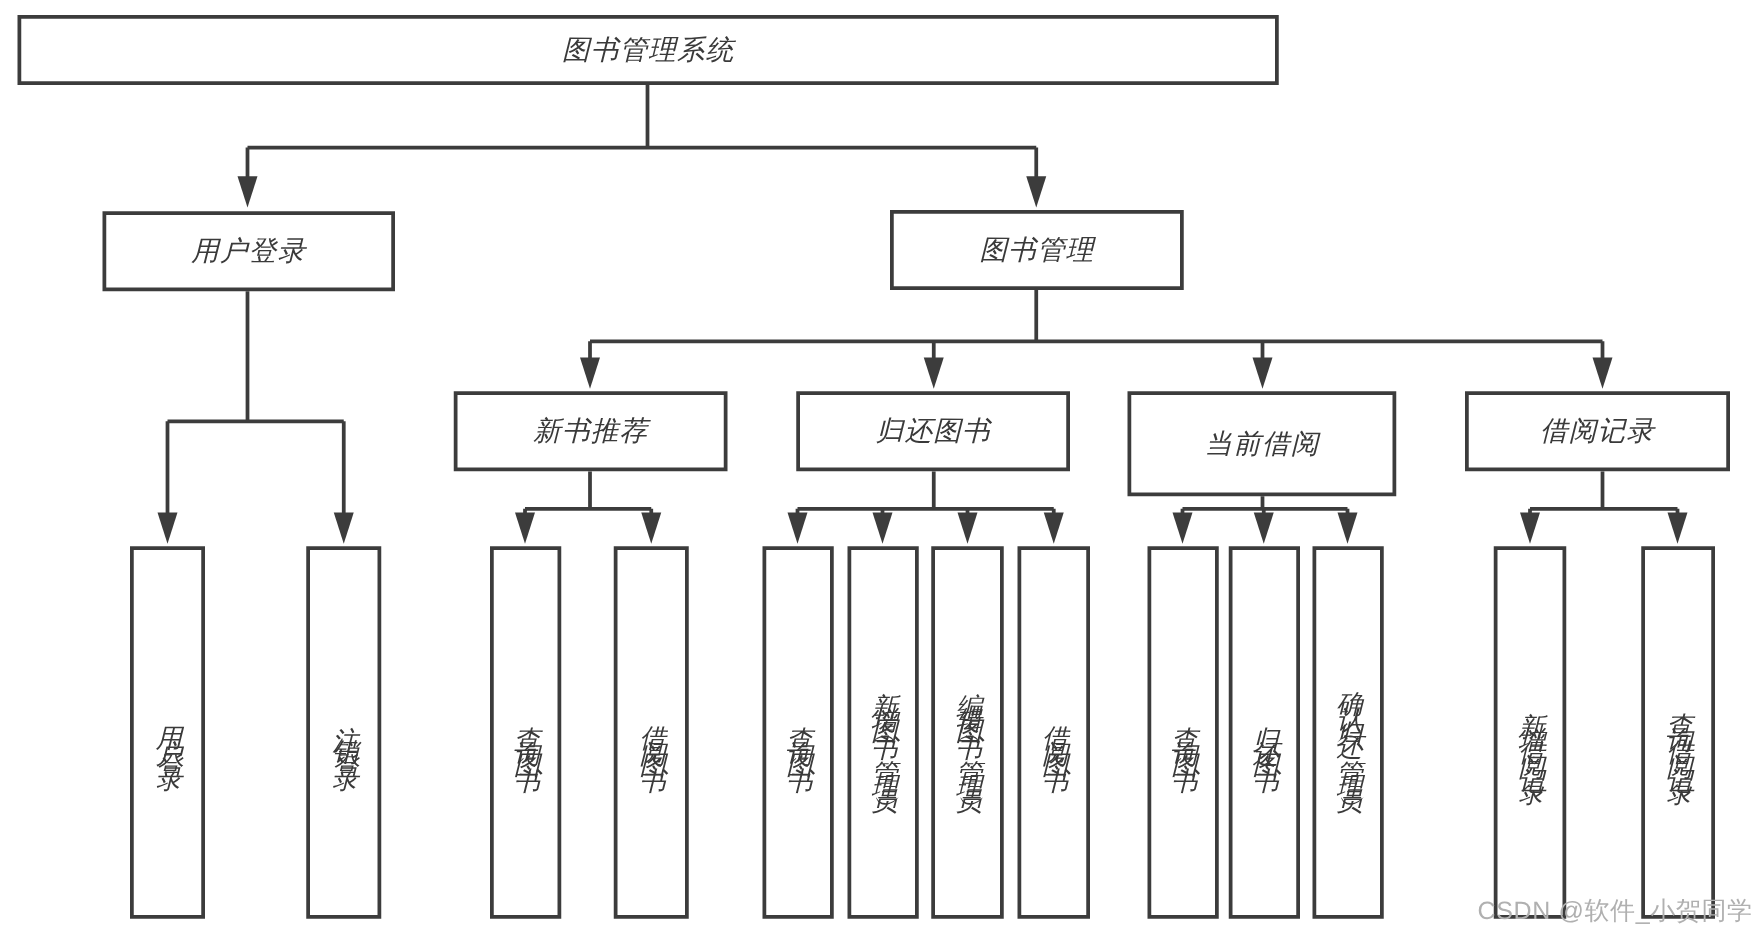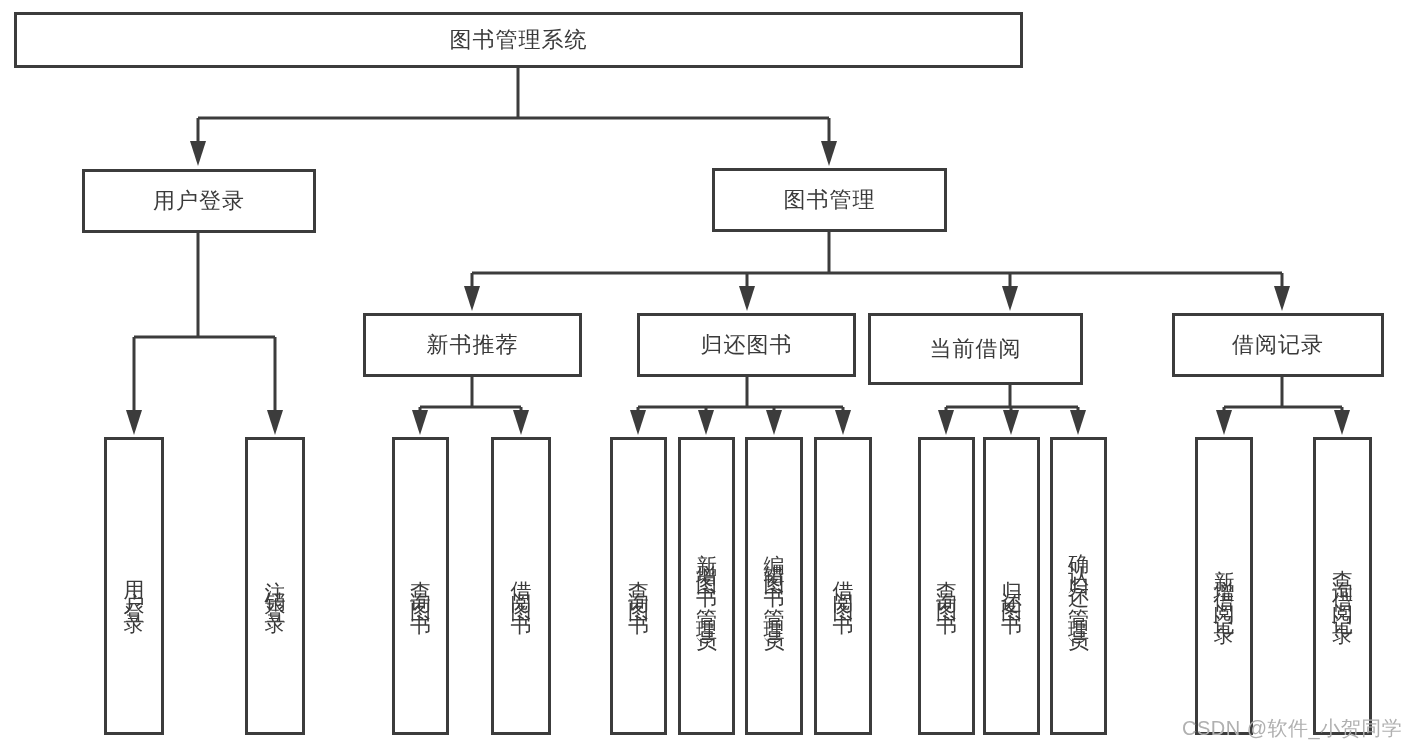"图书管理系统" .box { font-style: none -> italic }
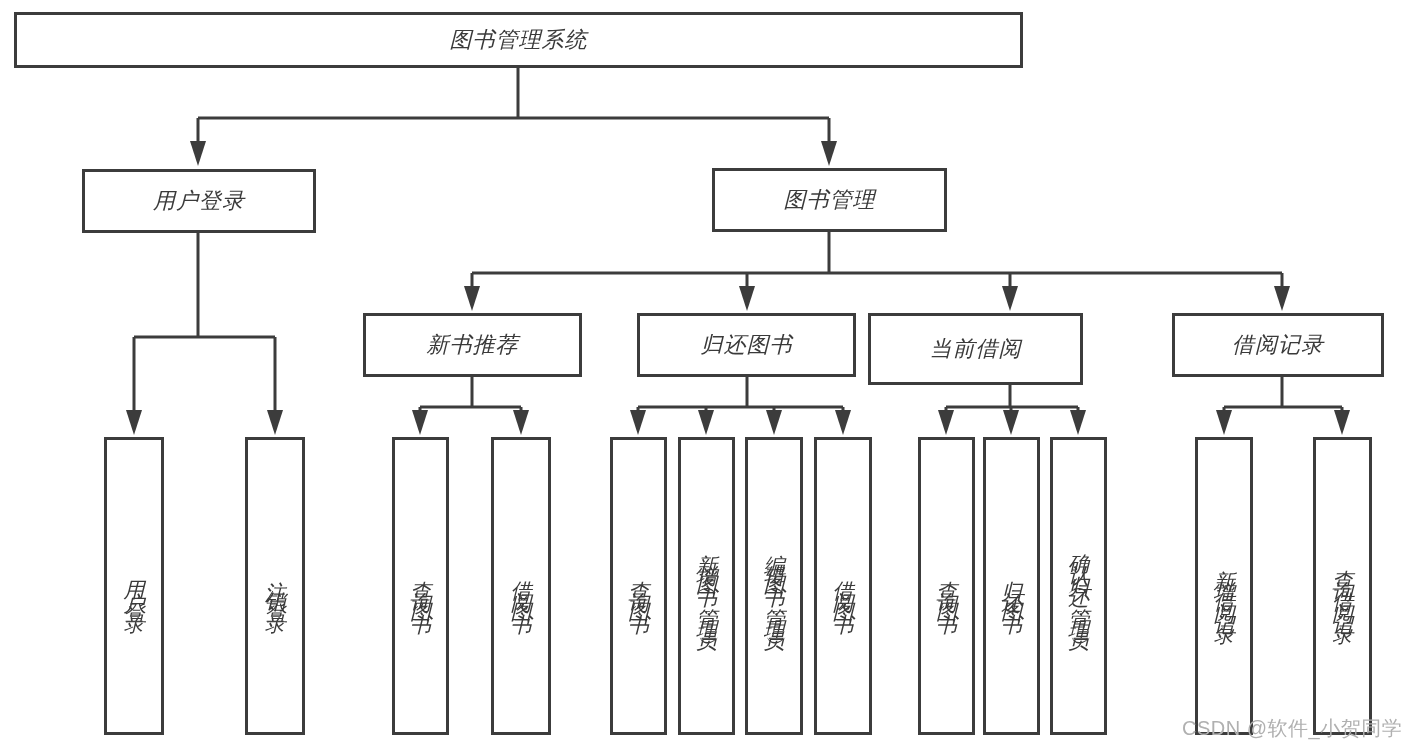"当前借阅" div.box { height: 72px -> 84px; left: 868px -> 902px }
